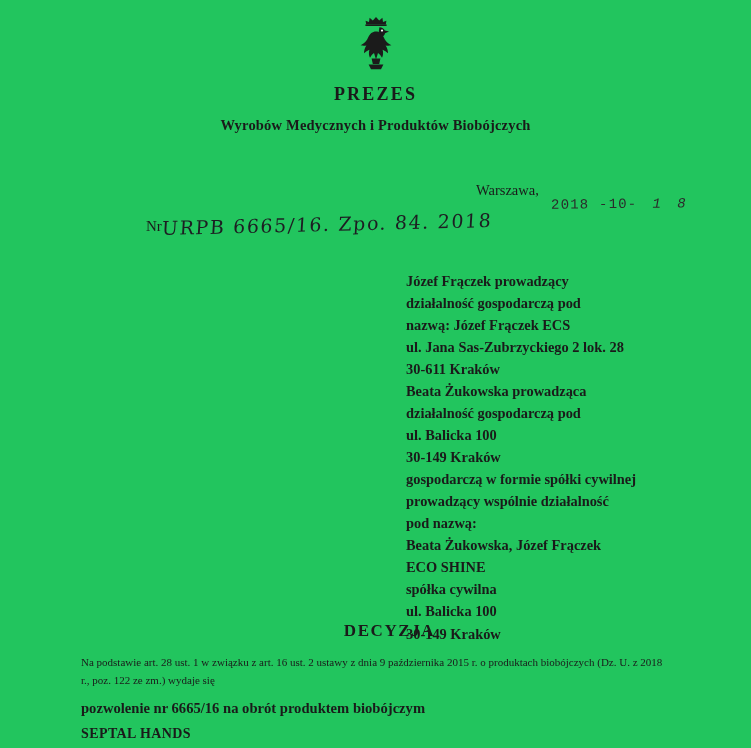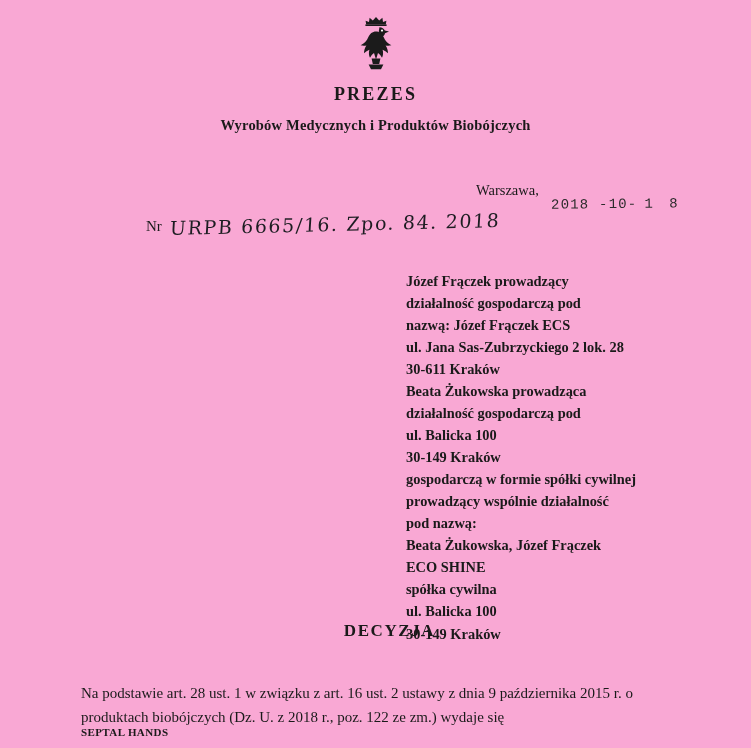"PREZES" .page { background: #f9a8d4 -> #22c55e }
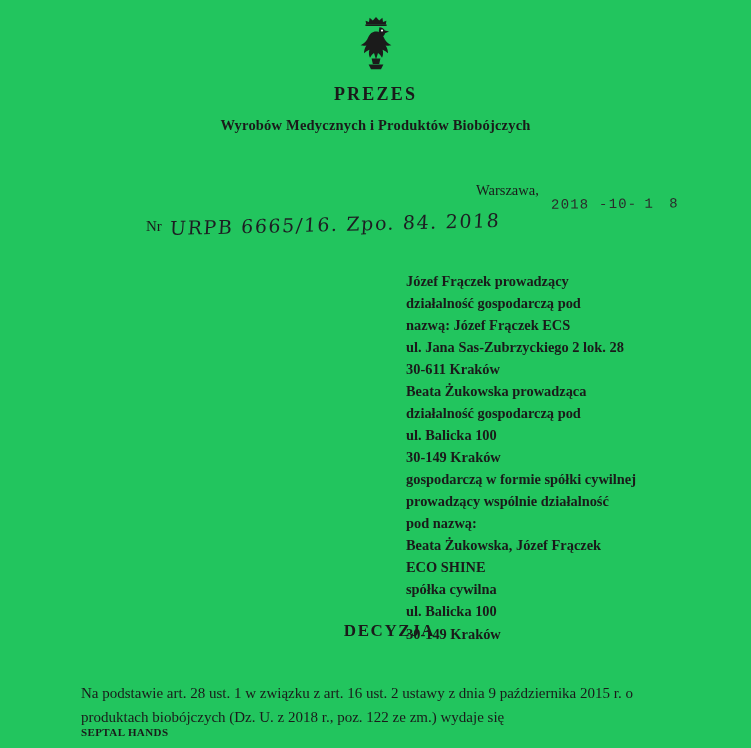"1 8" .datestamp .d-day { font-style: none -> italic; margin-left: 7px -> 15px }
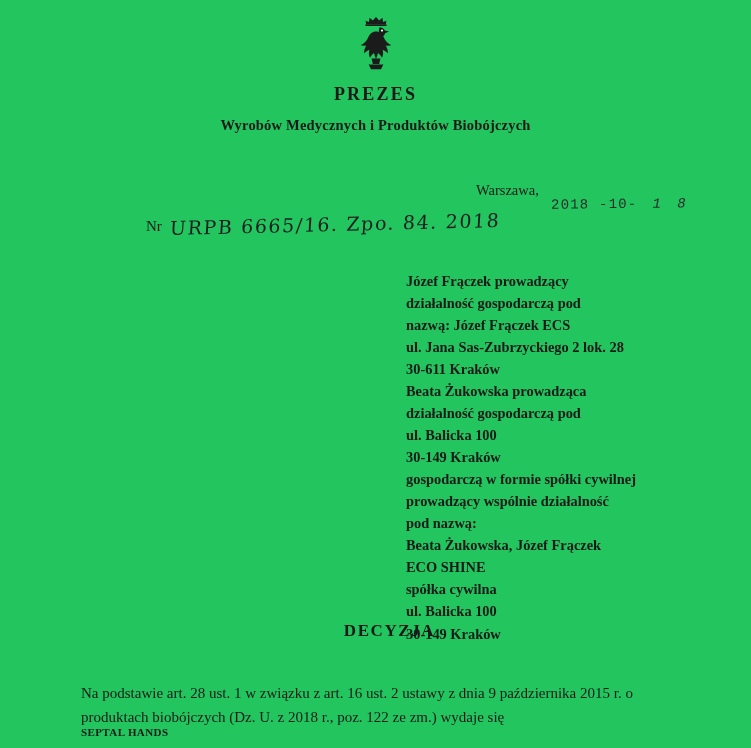"Nr" .nr-line { gap: 8px -> 0 }
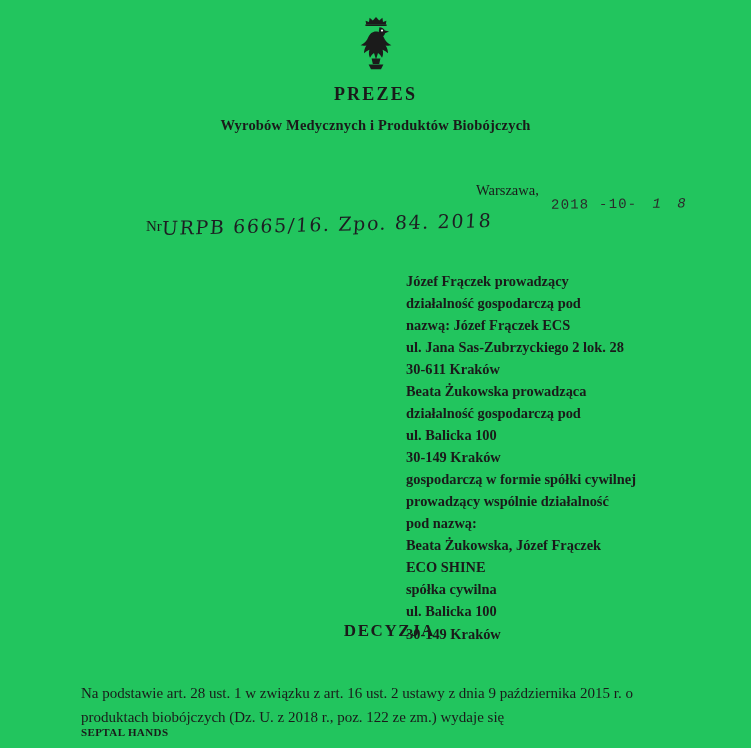"Na podstawie art. 28 ust." .body-text { font-size: 15px -> 11px; margin-top: 27px -> none }
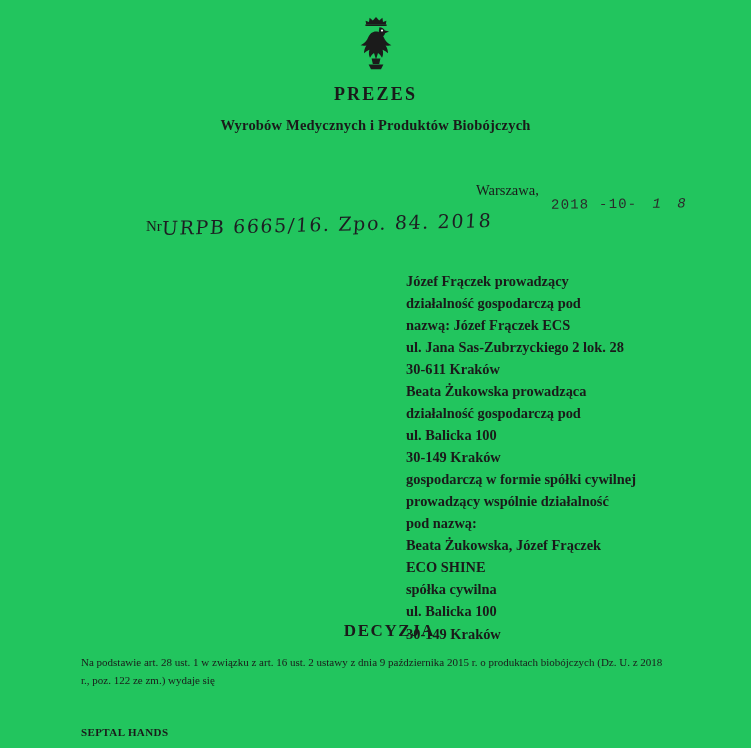"pozwolenie nr 6665/16 na obrót" div.permit { html: none -> <div>pozwolenie nr 6665/16 na obrót produktem biobójczym</div> }
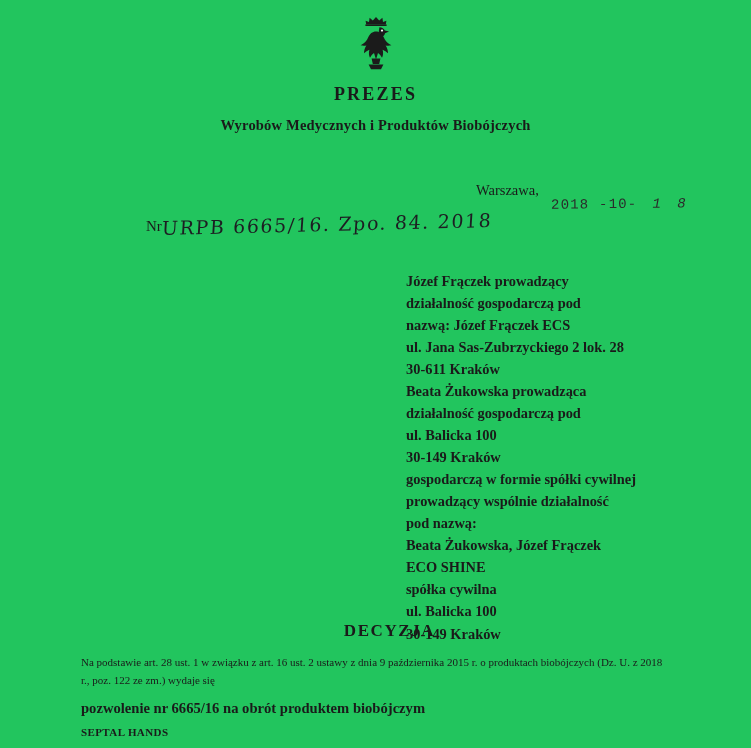"SEPTAL HANDS" .product { font-size: 11px -> 14px }
